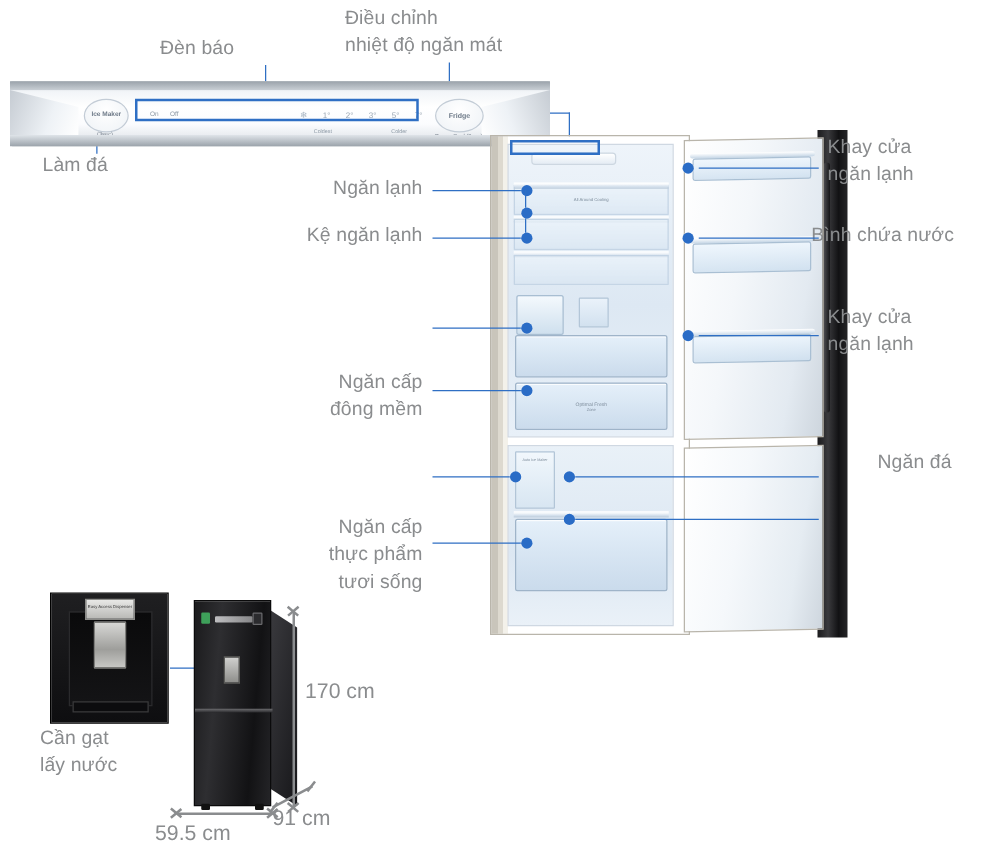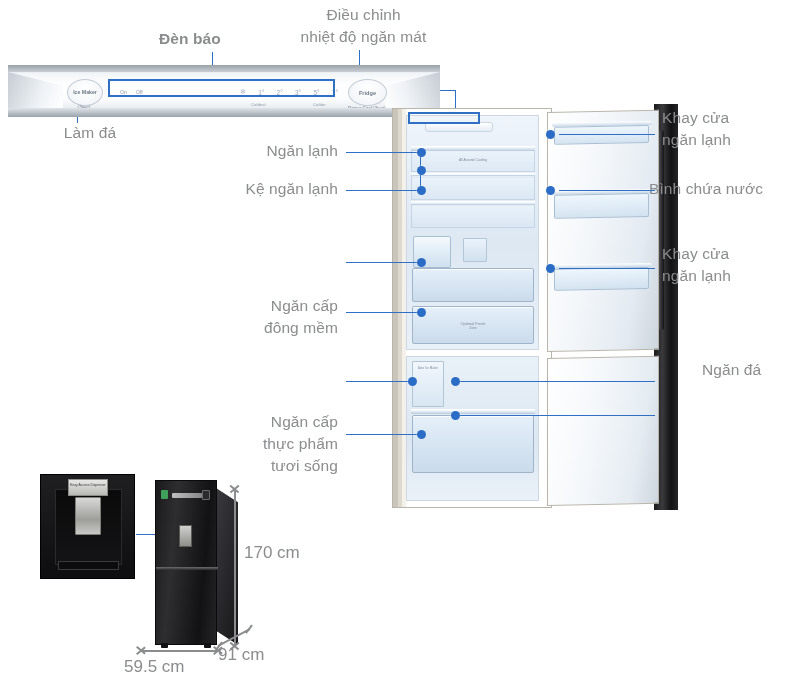"Điều chỉnh" .lbl.c { text-align: center -> none }
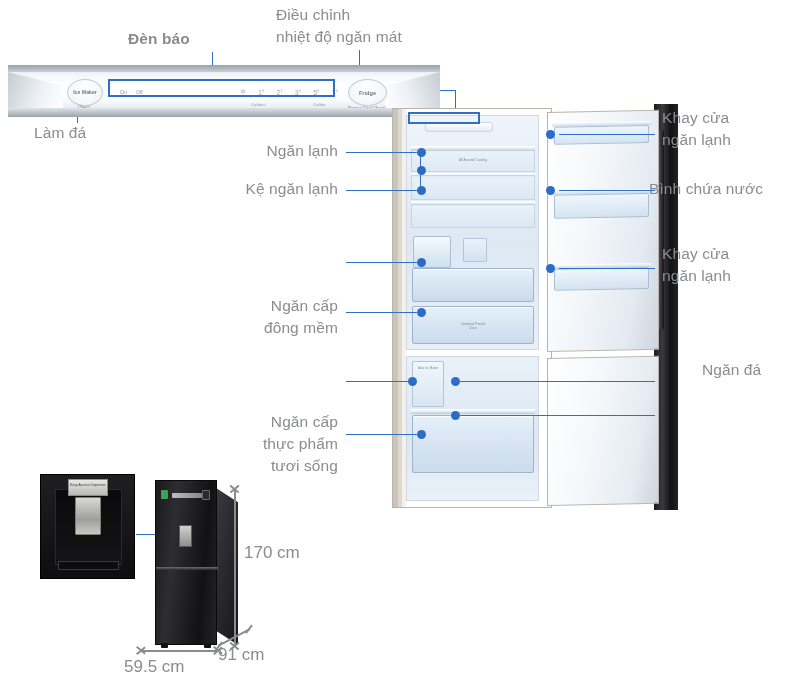"Đèn báo" div.lbl { font-weight: bold -> none }
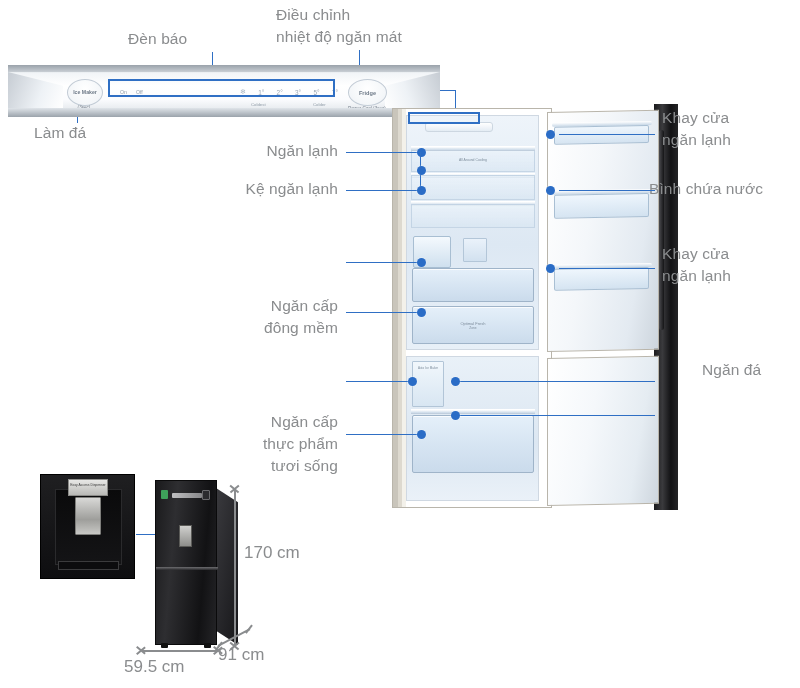"Cần gạt" div.lbl { html: none -> <div>Cần gạt lấy nước</div> }
